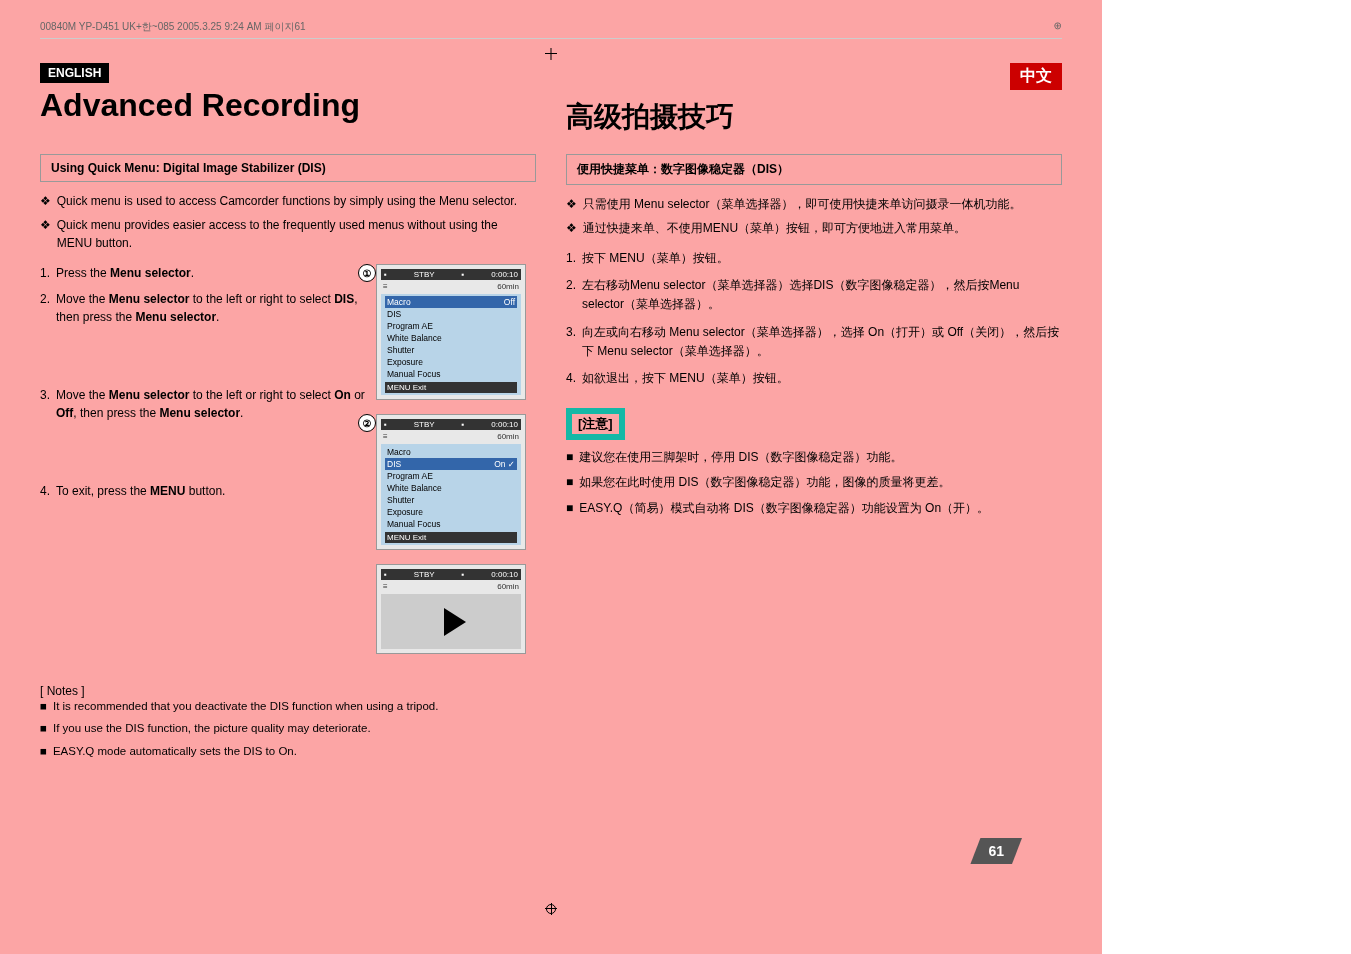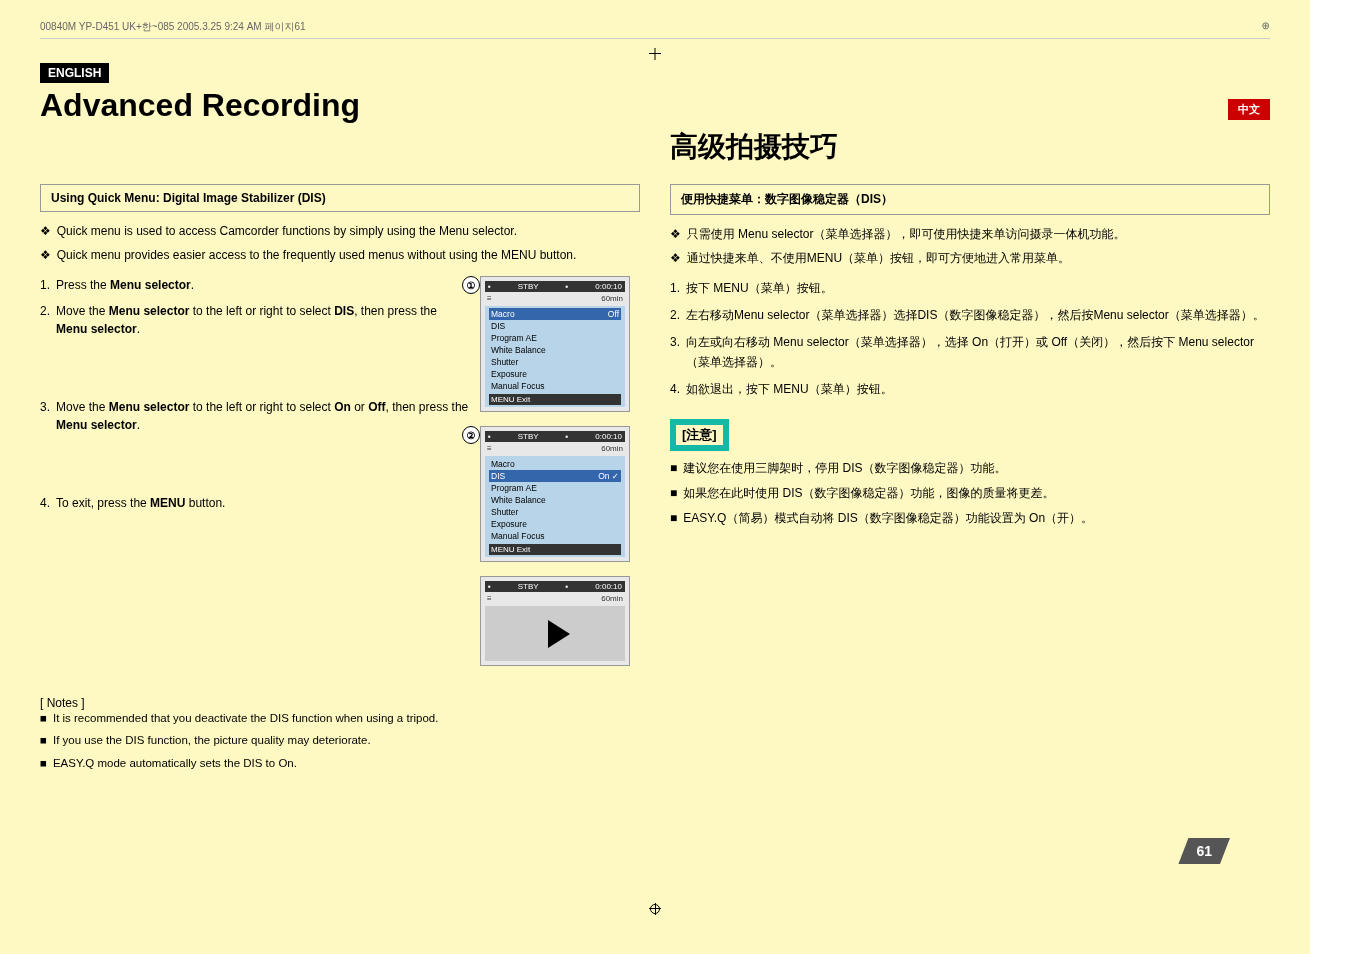"00840M YP-D451 UK+한~085 2005.3.25 9:24" .page-container { background: #fef9c3 -> #fca5a5; width: 1310px -> 1102px }
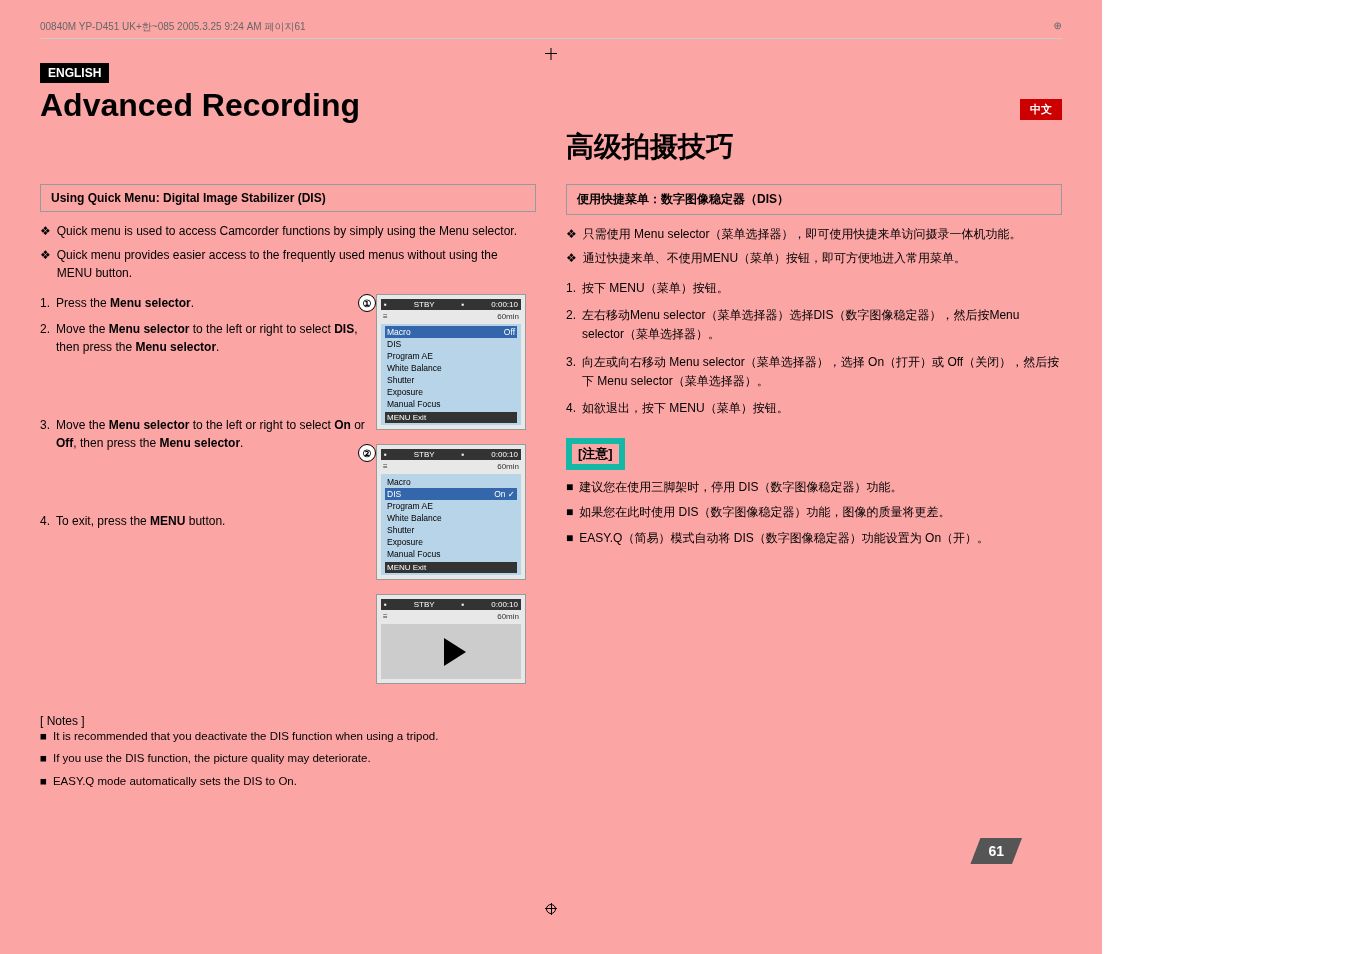"中文" .lang-badge-chinese { font-size: 11px -> 16px; margin-top: 36px -> none }
